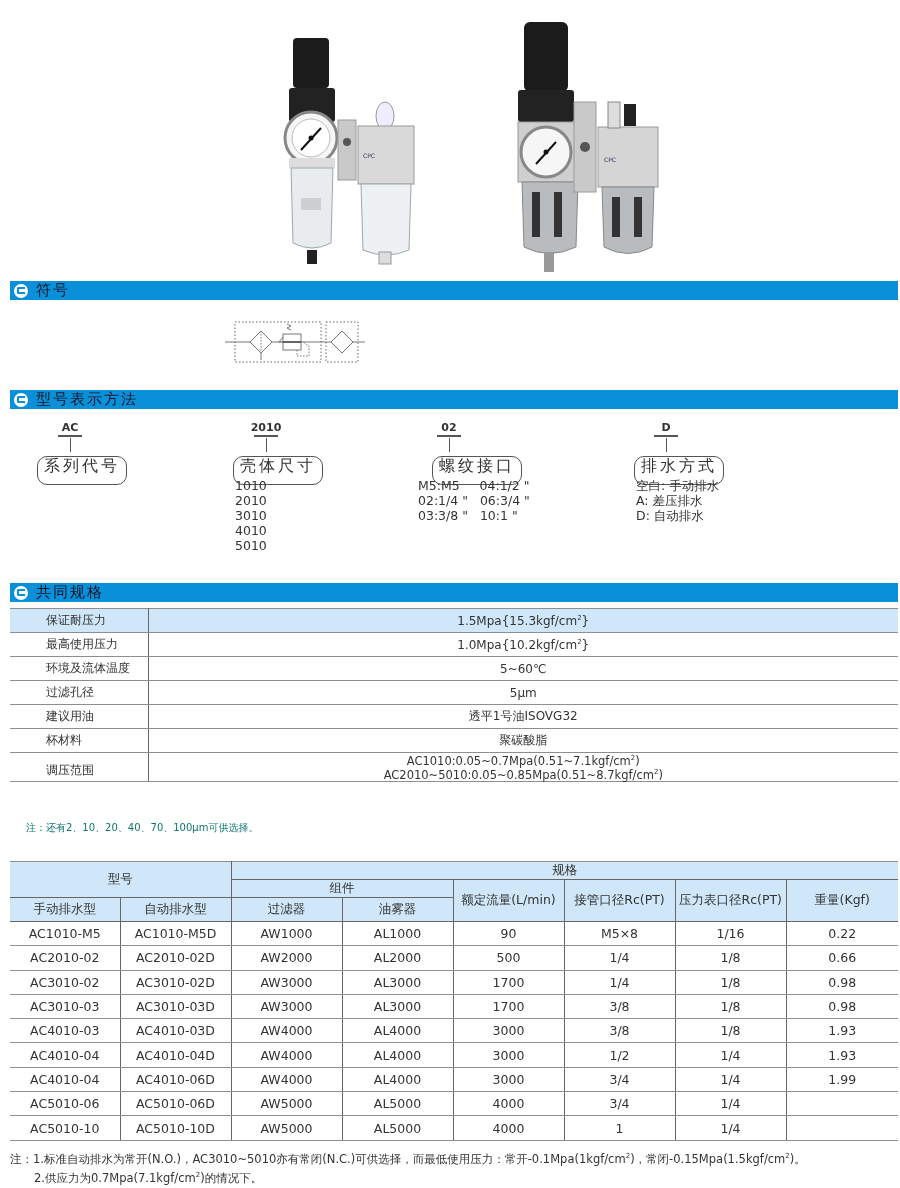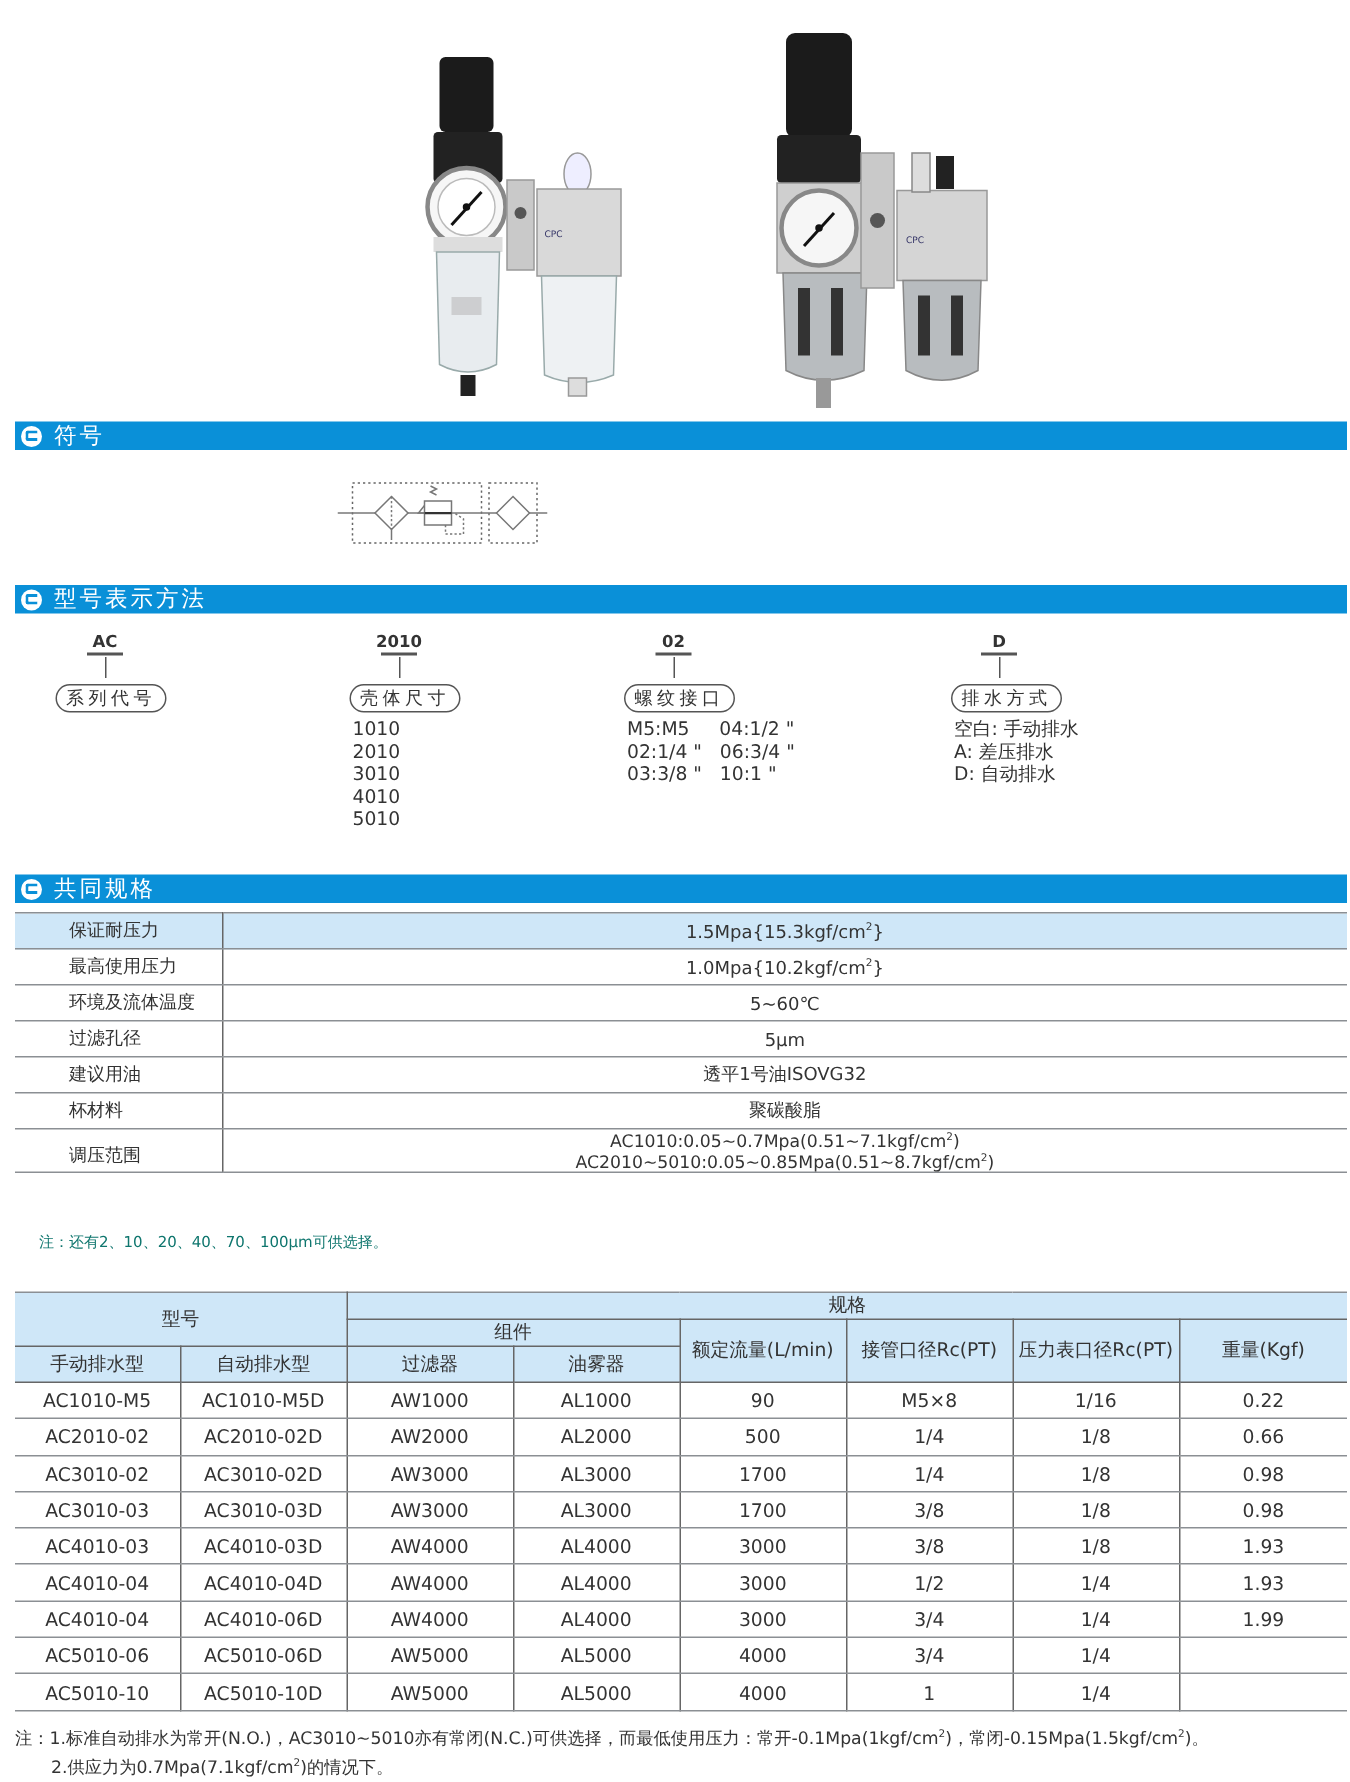"符号" .sec-bar { color: #ffffff -> #0f172a }
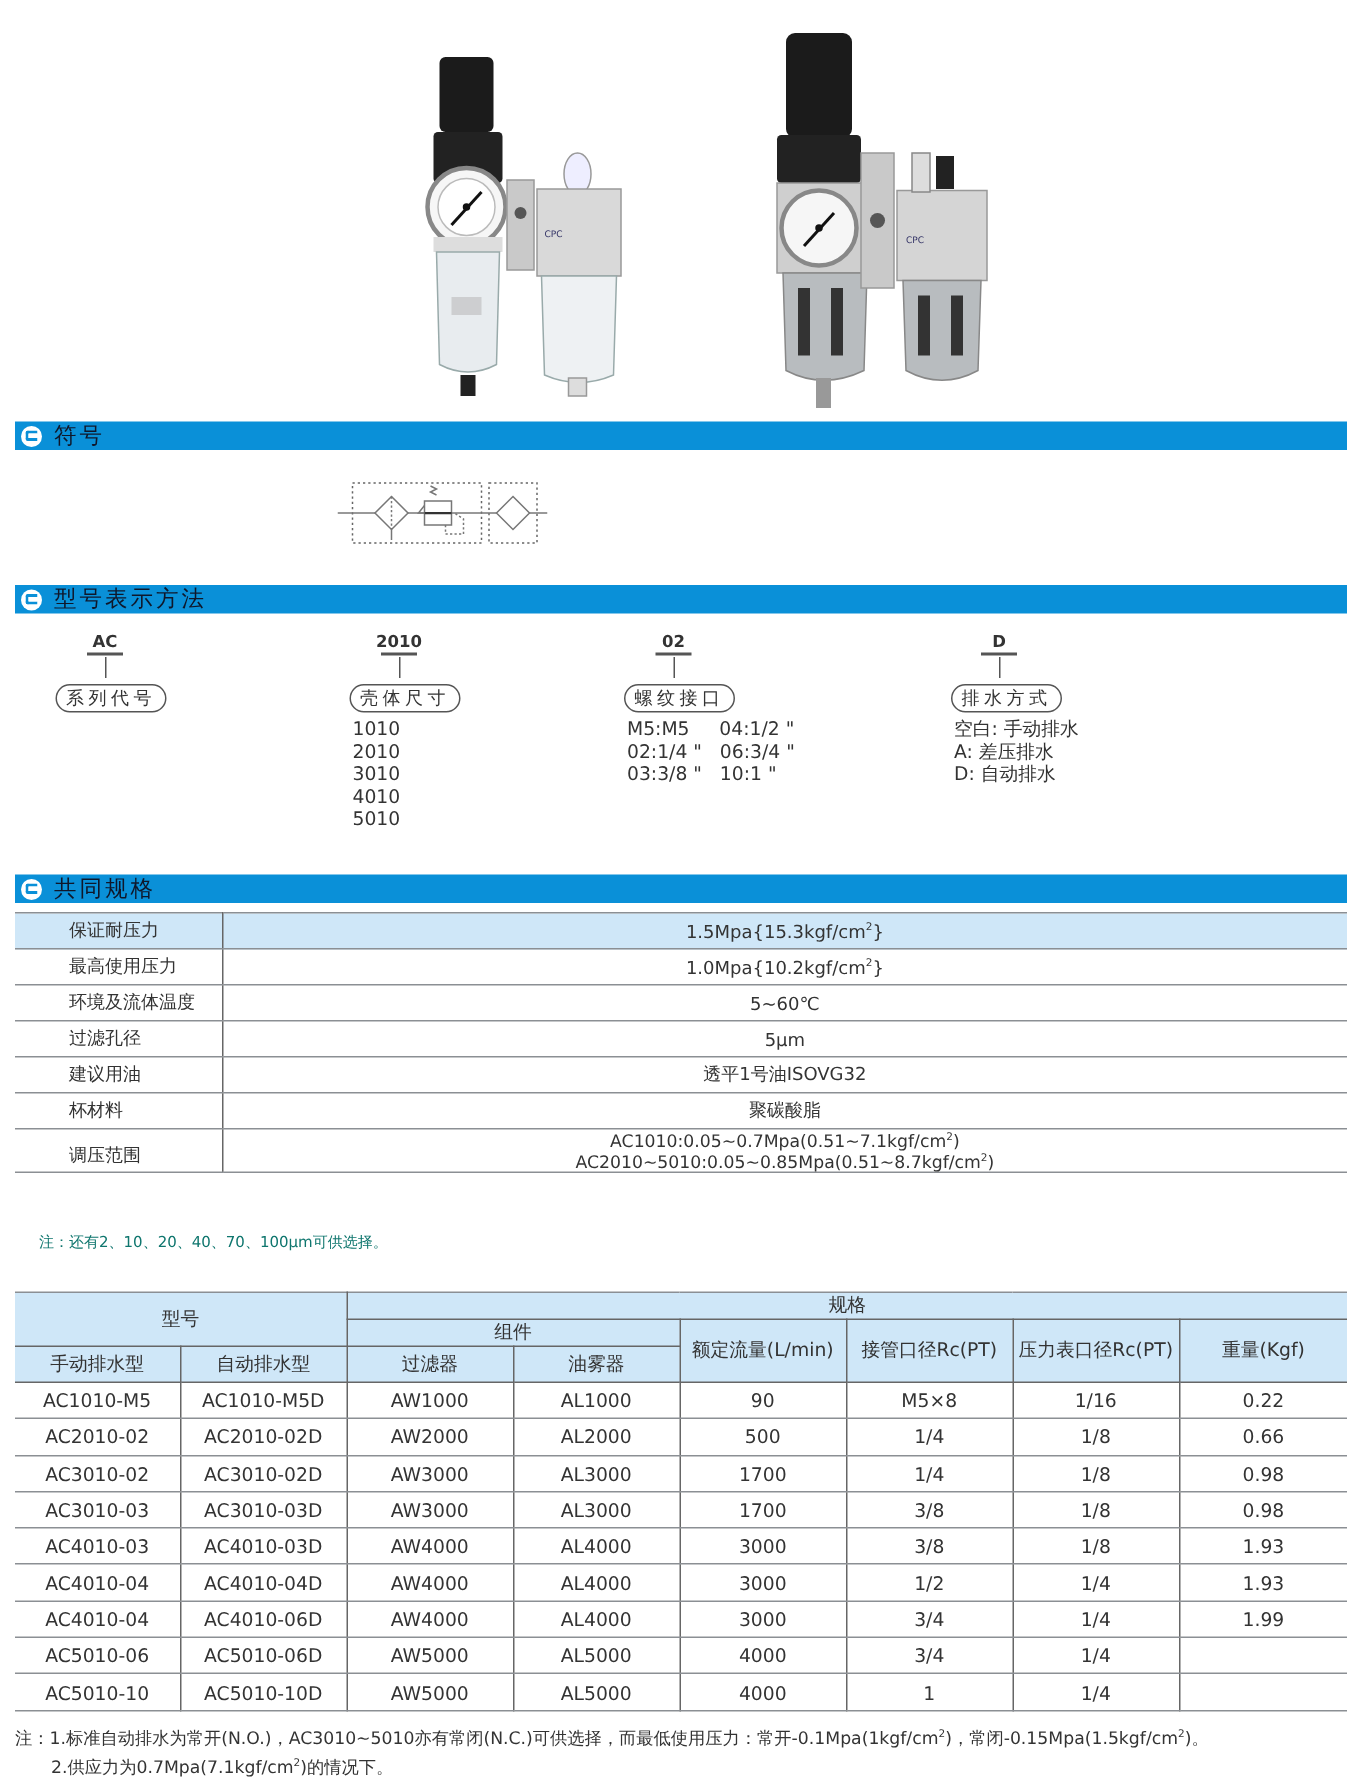"系列代号" .code-pill { font-size: 12px -> 16px; height: 19px -> 29px }
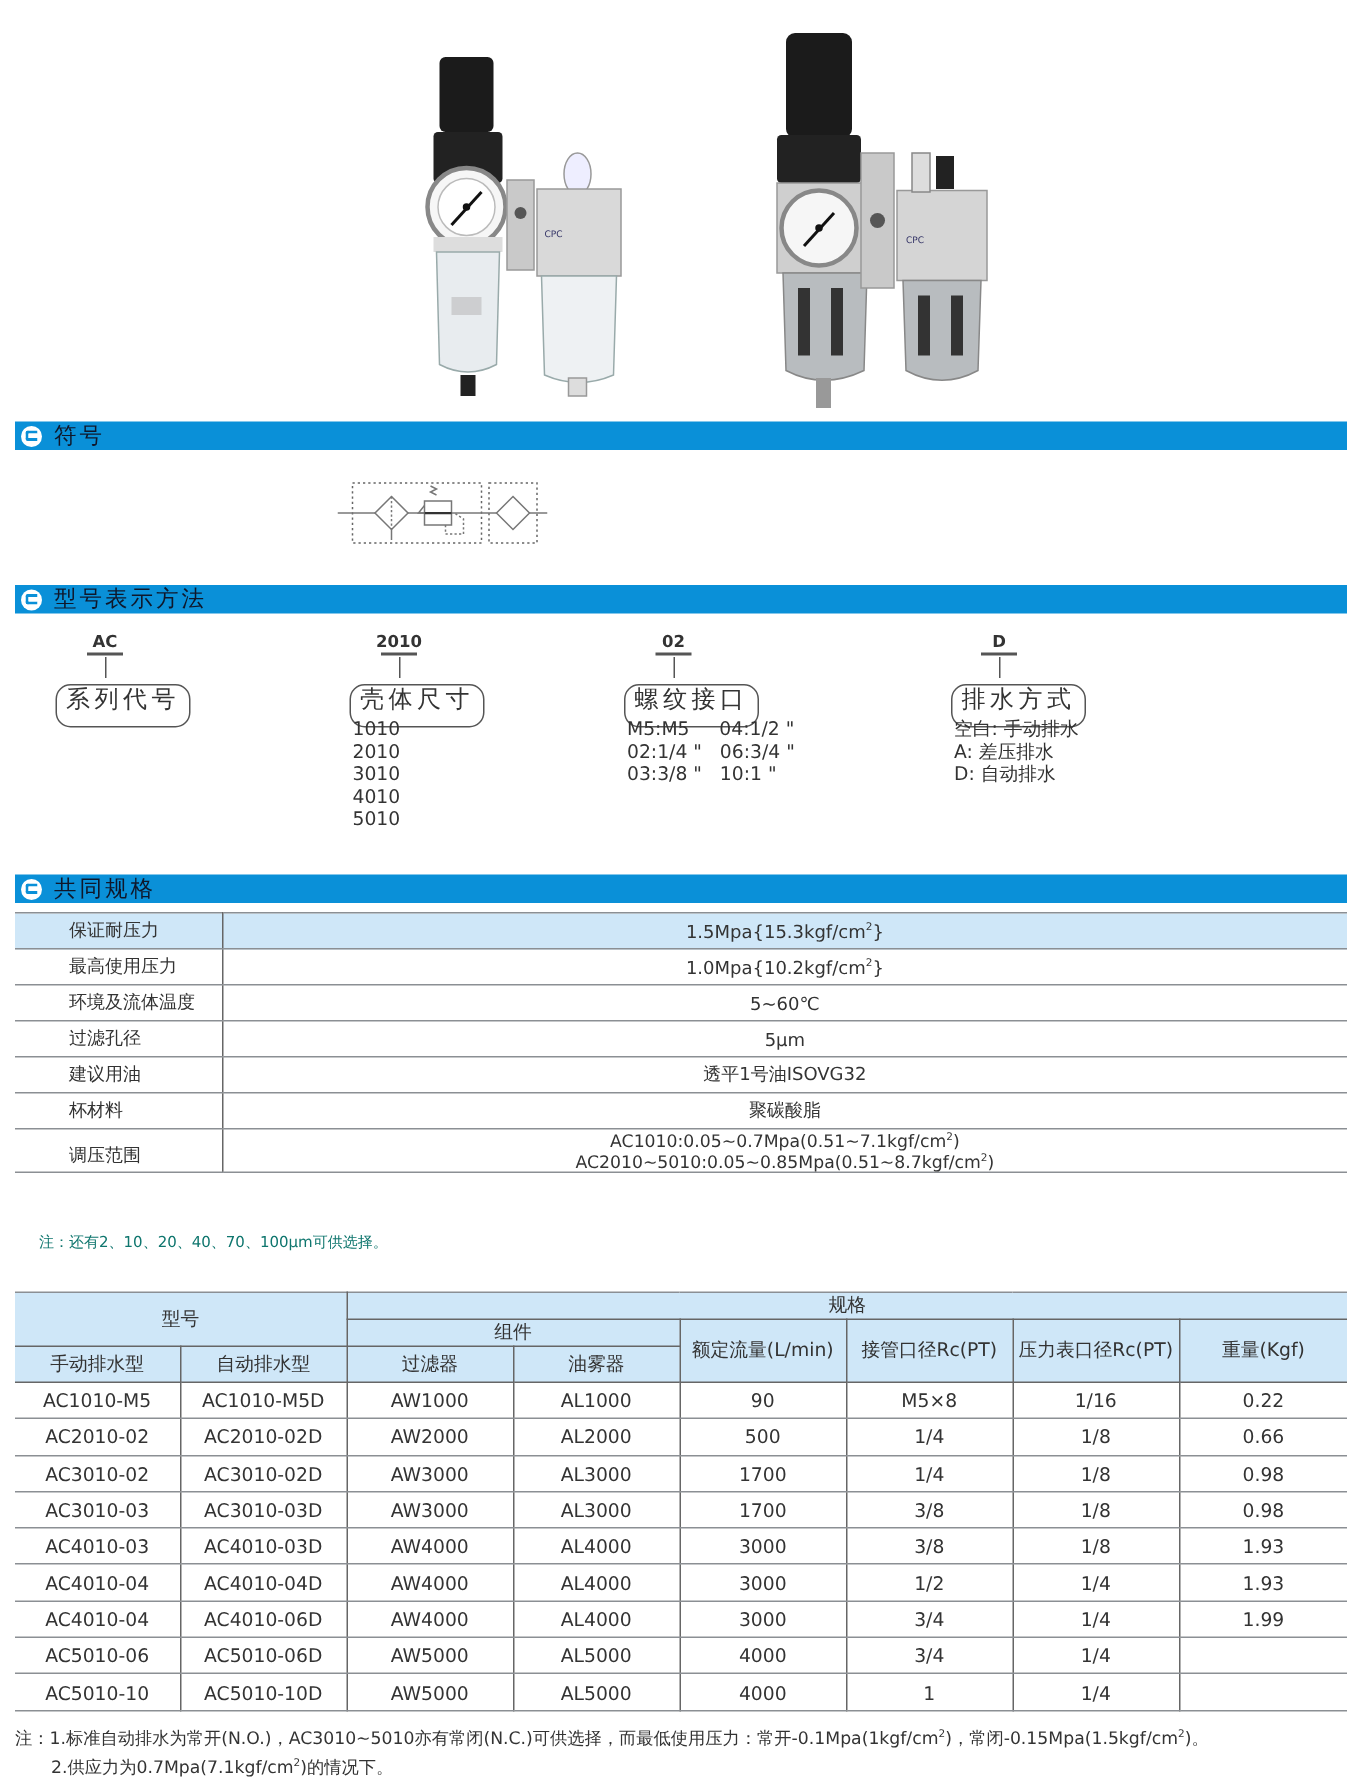"螺纹接口" div.code-pill { left: 416px -> 432px }
